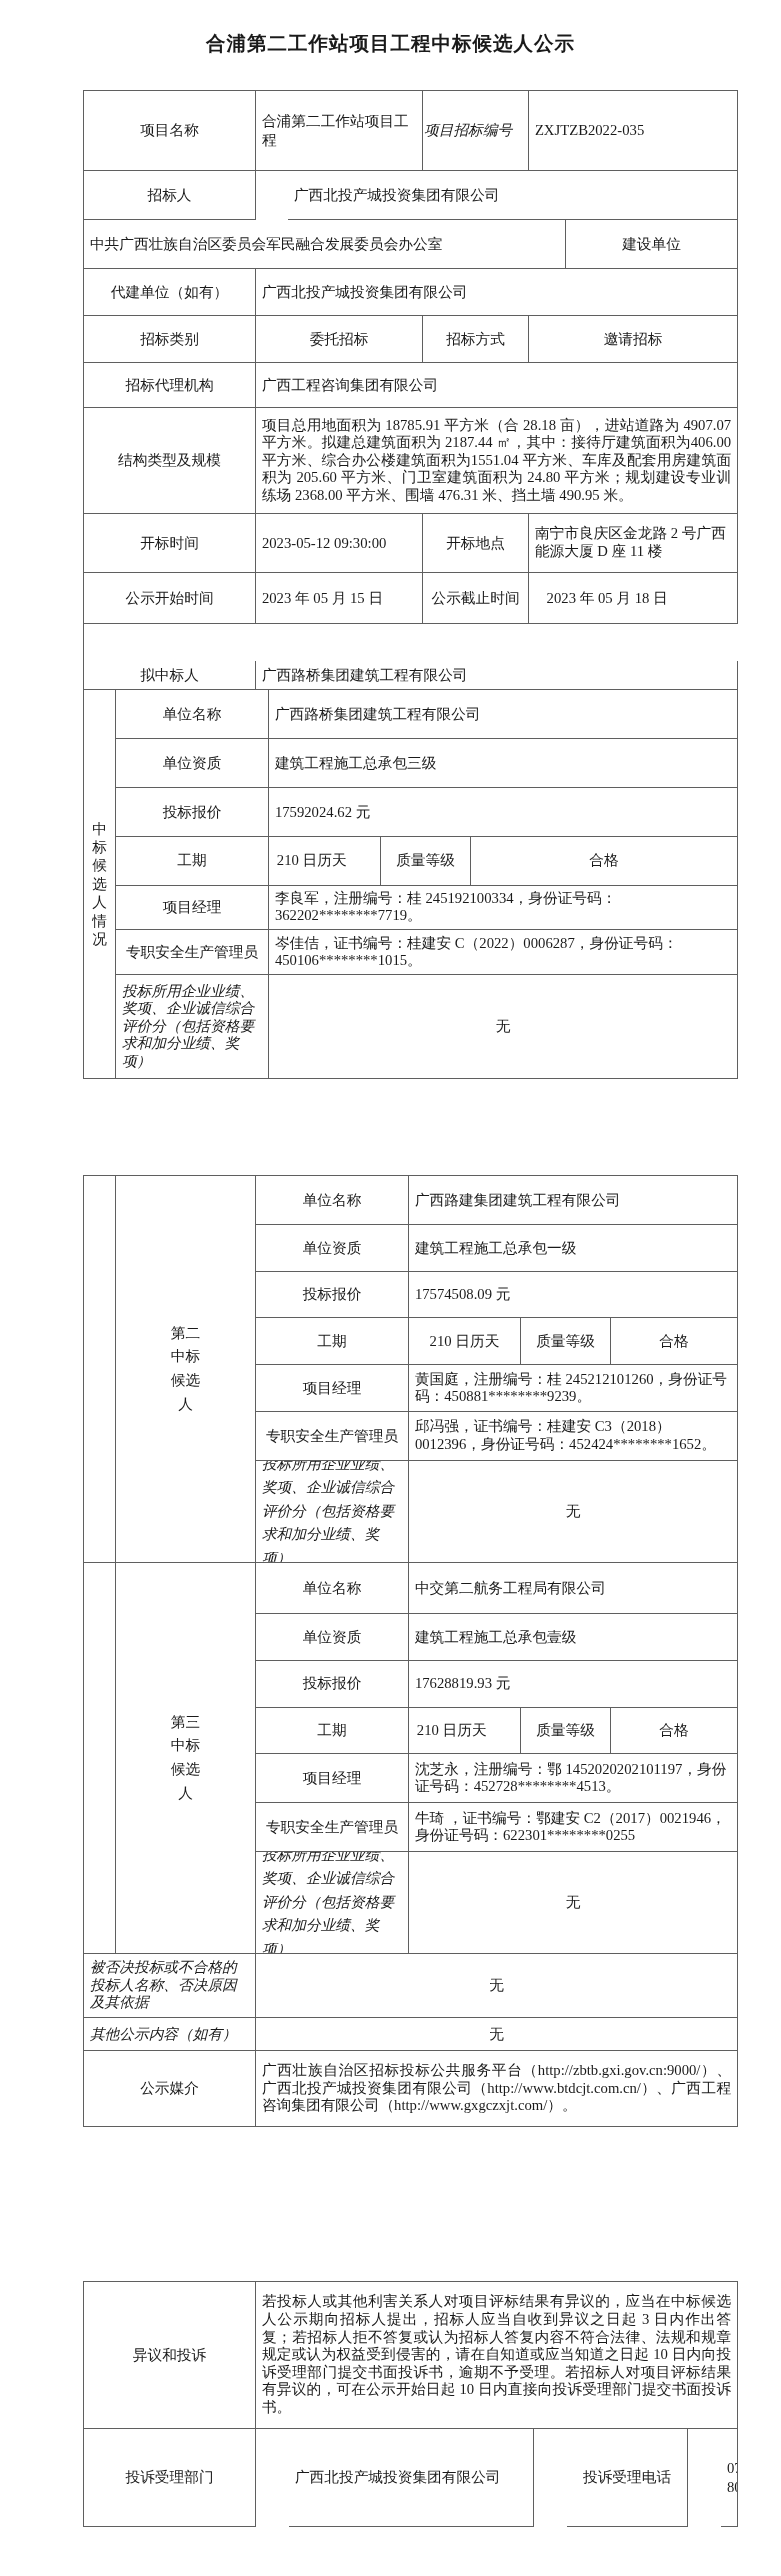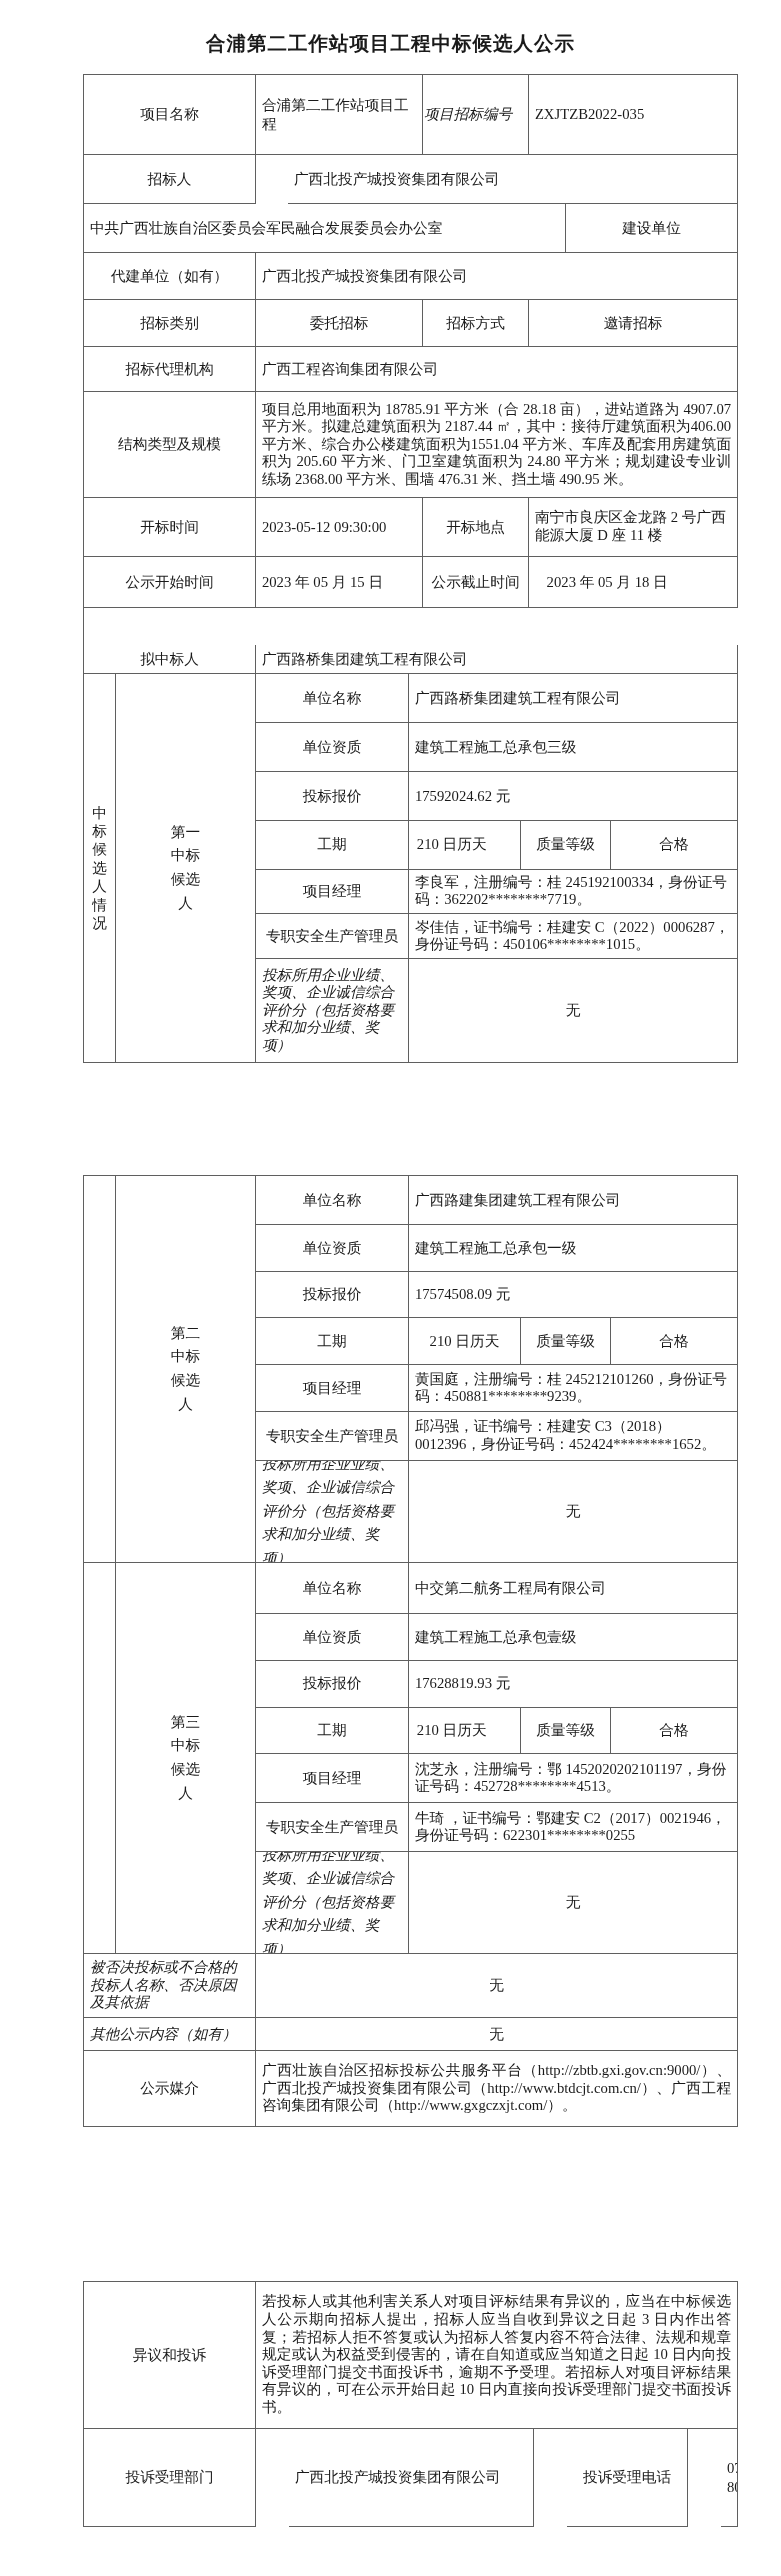"项目名称" div.seg { top: 74px -> 90px }
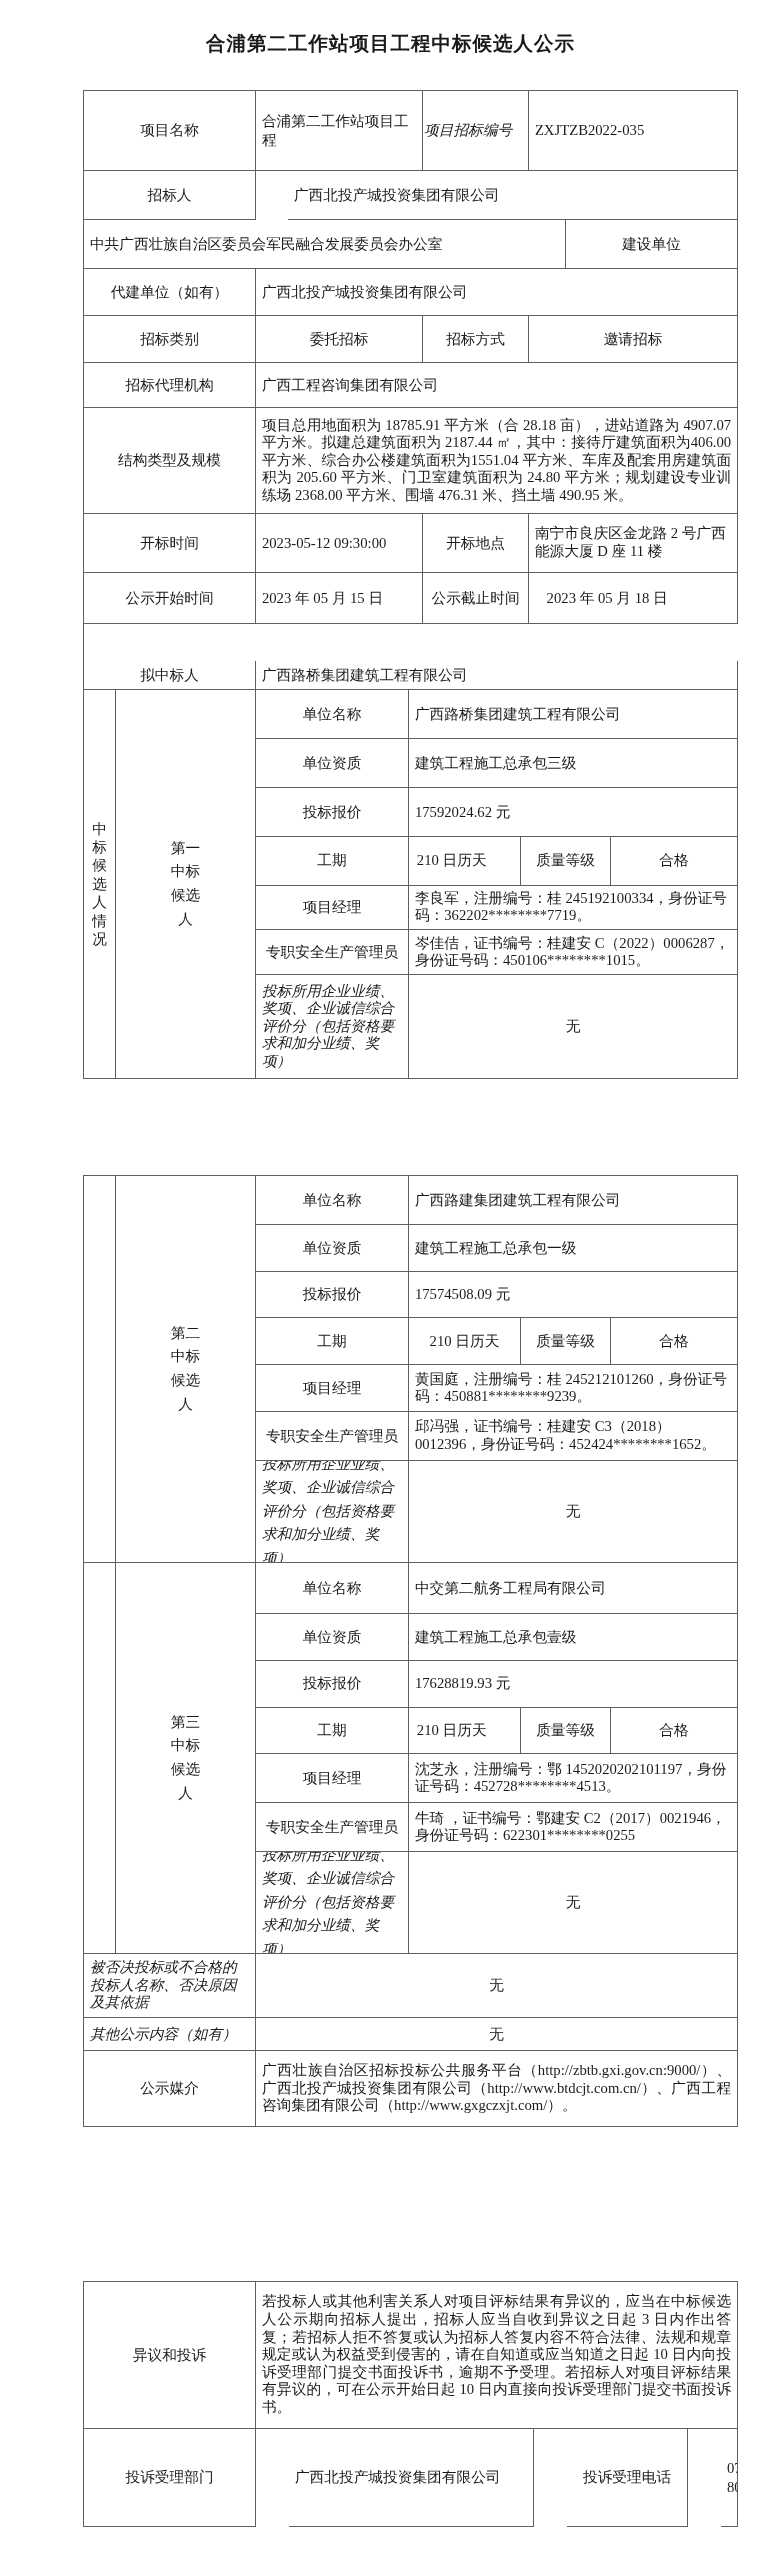"第一中标候选人" div.cell { html: <div> <span>第一中标候选人</span> </div> -> none }
